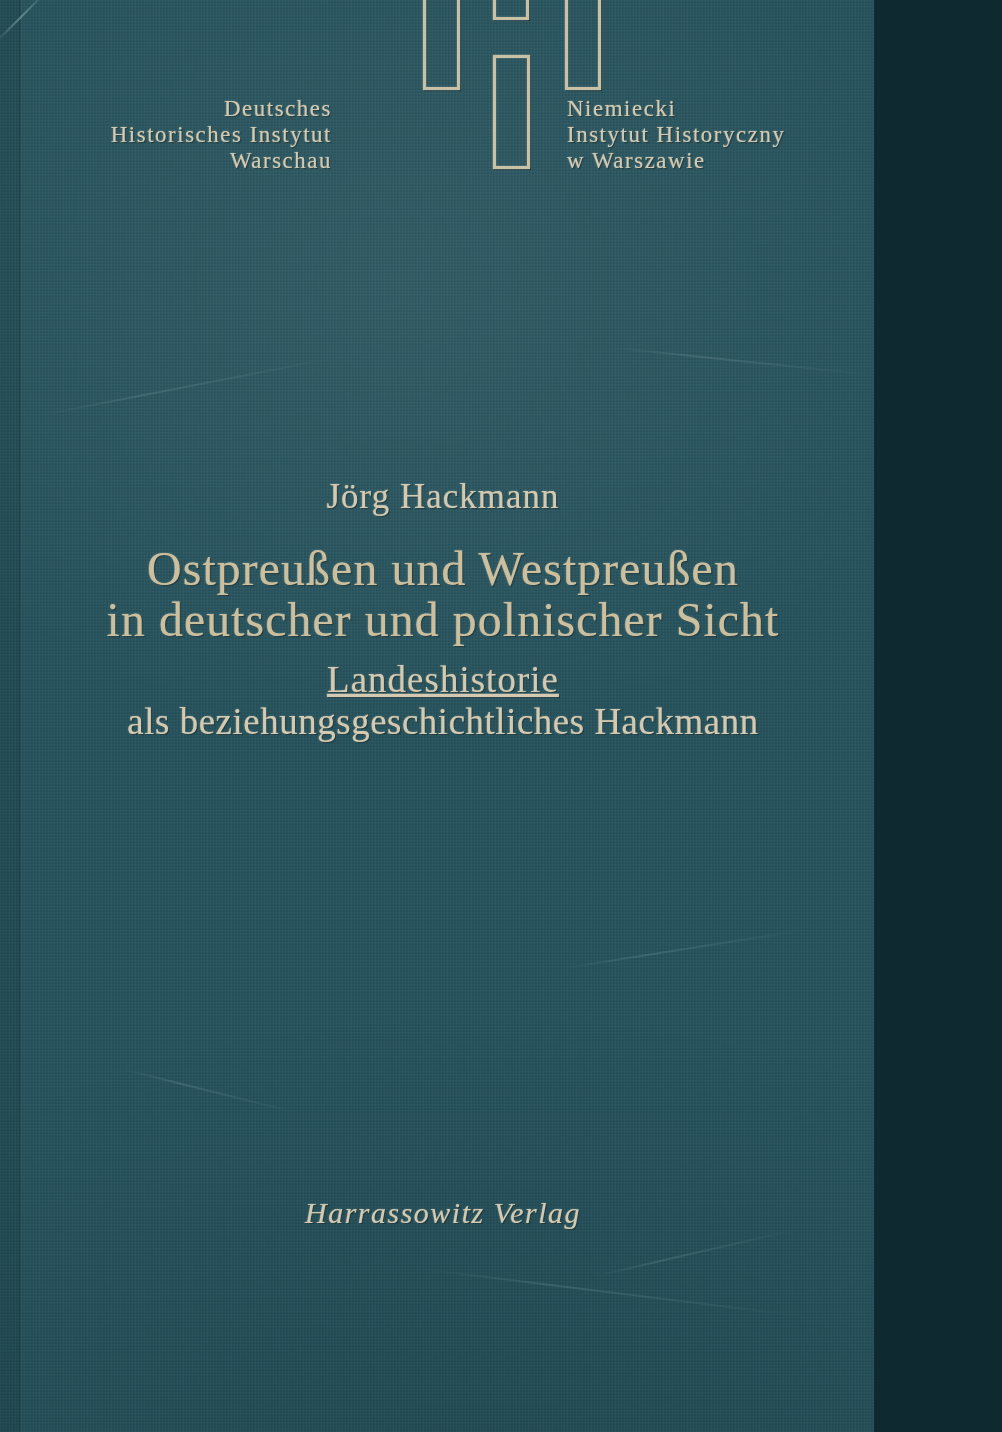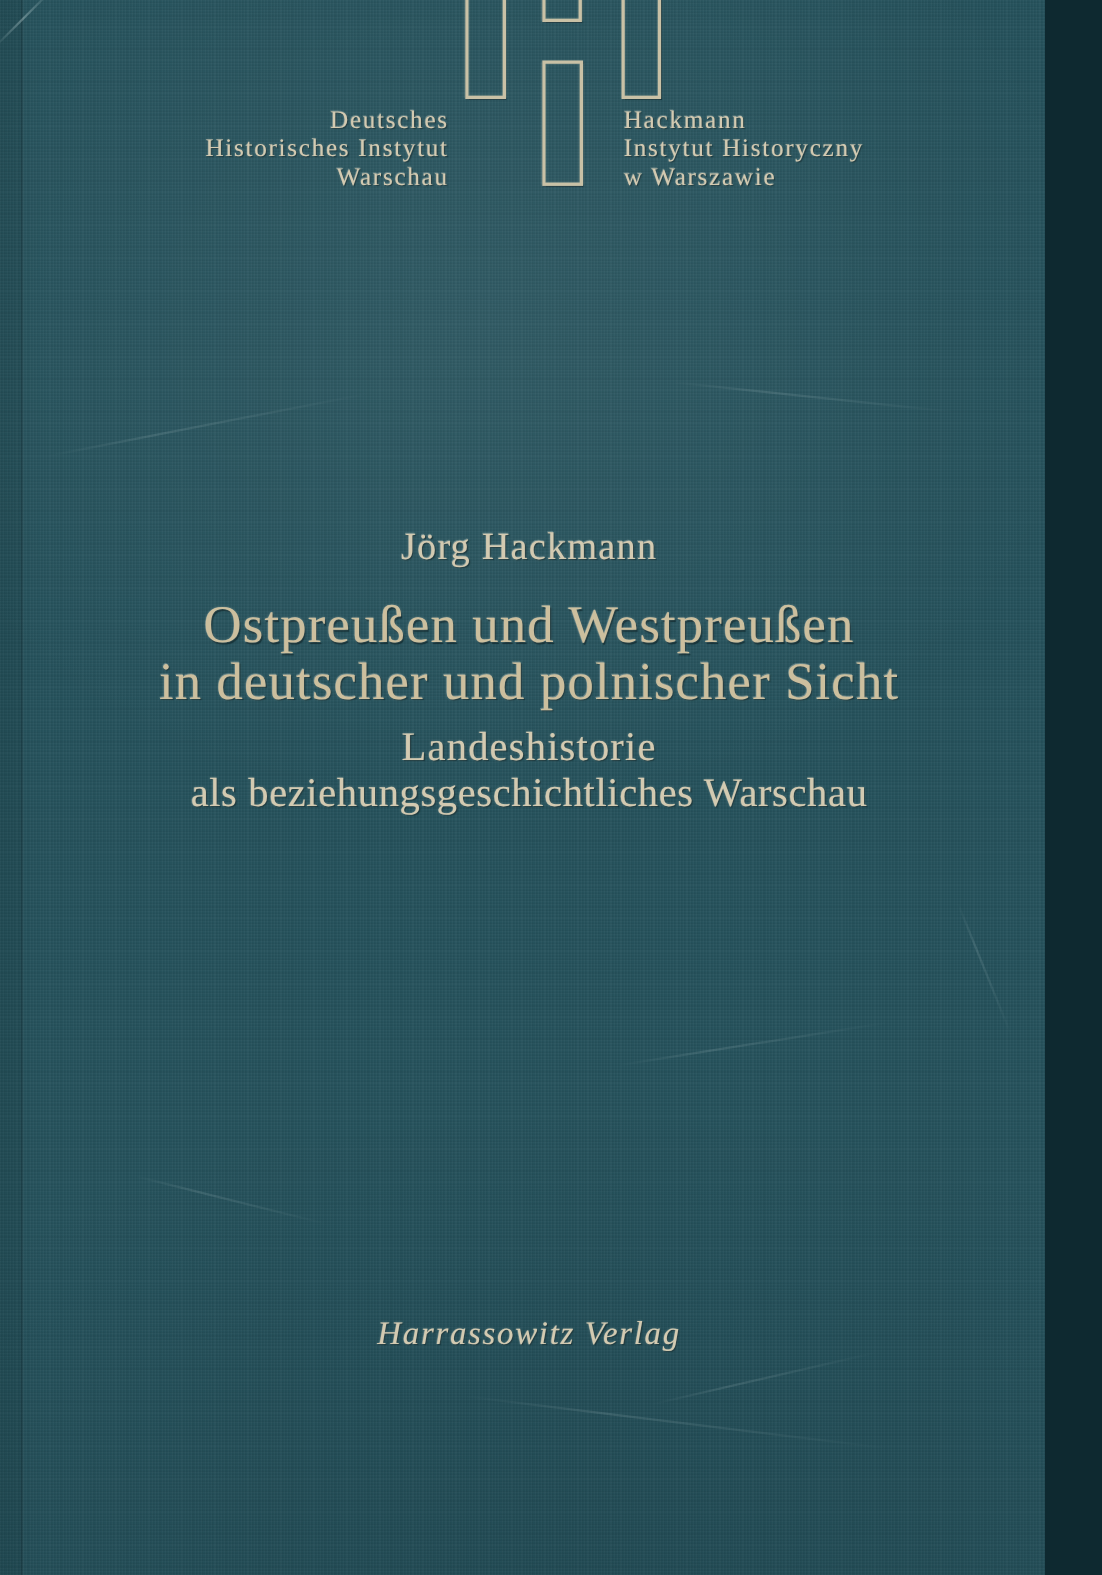"Deutsches" .cover { width: 950px -> 874px }
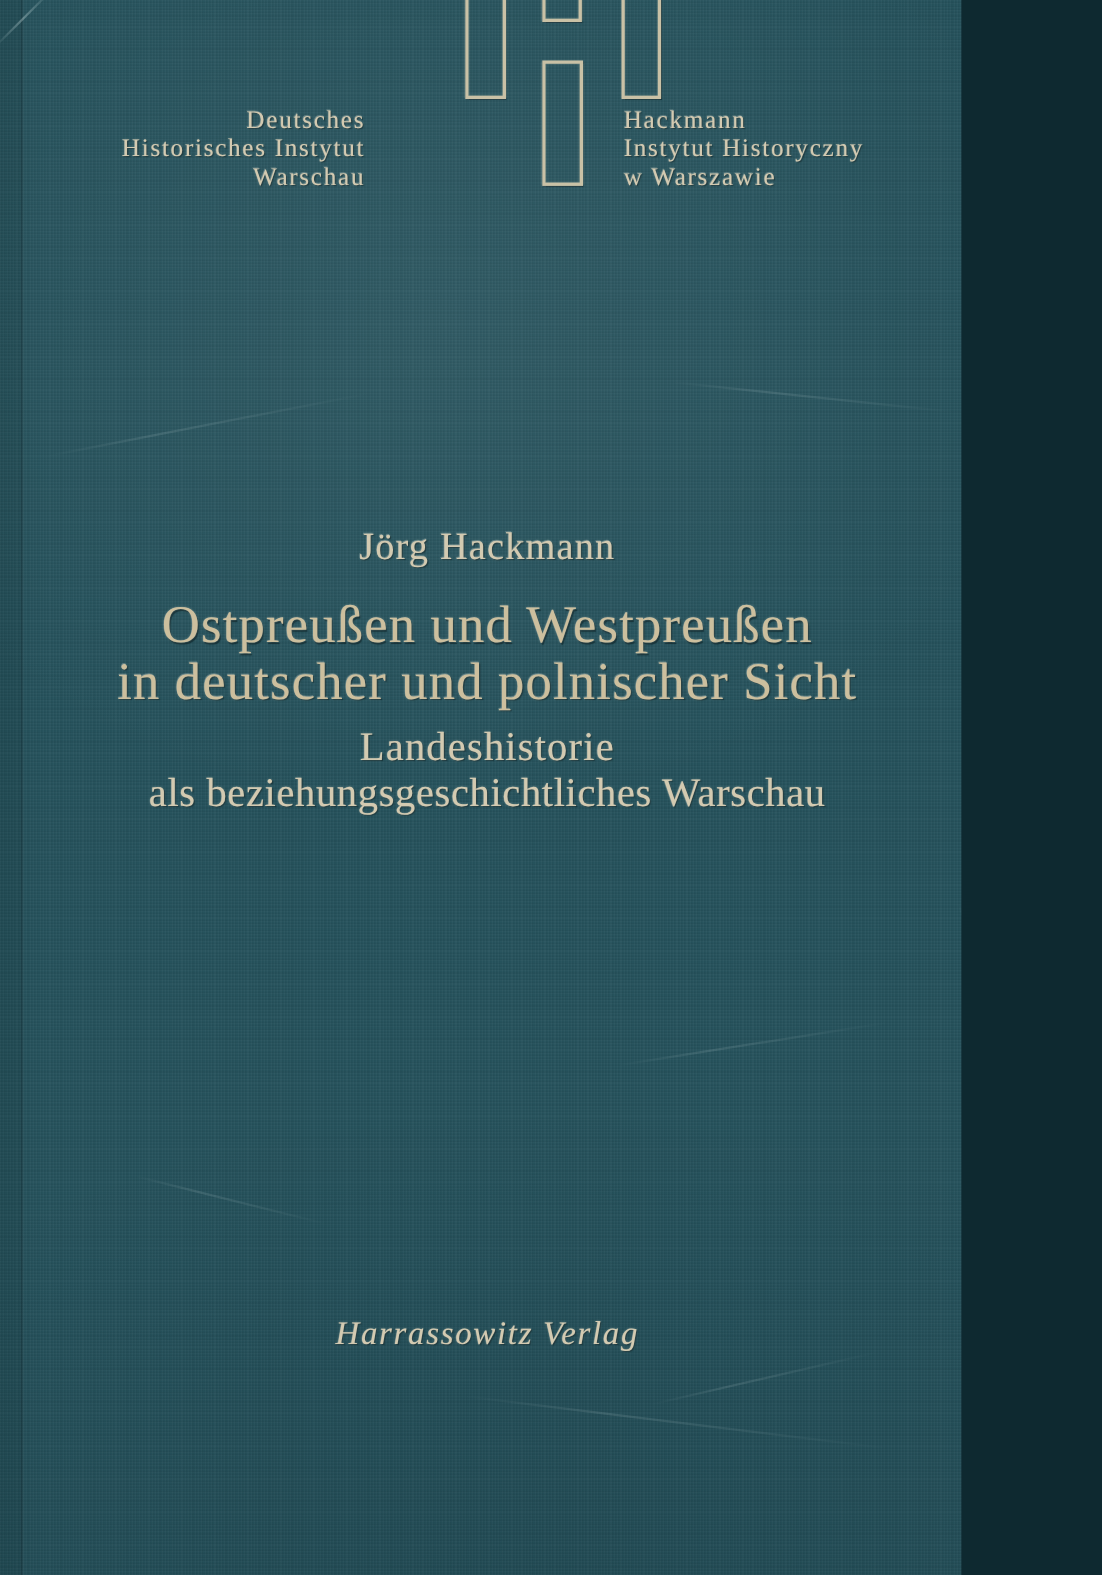"Hackmann" div { text: Hackmann -> Niemiecki }
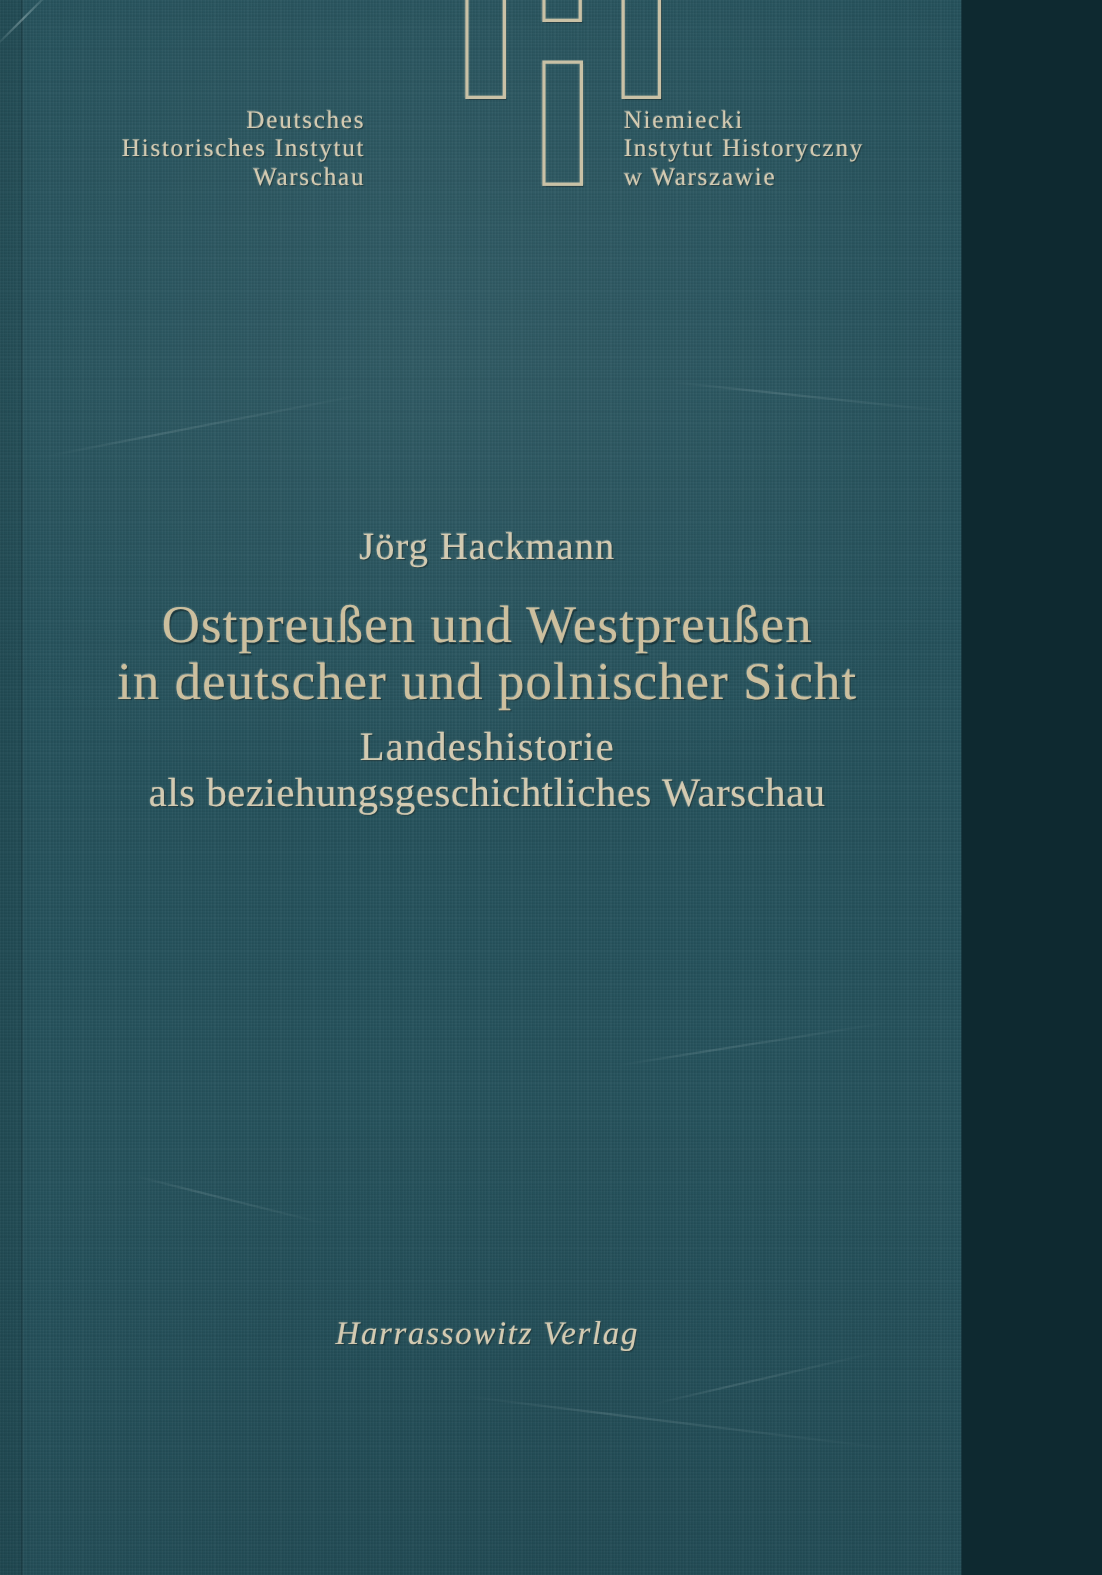"Landeshistorie" .subtitle-line-1 { text-decoration: none -> underline }
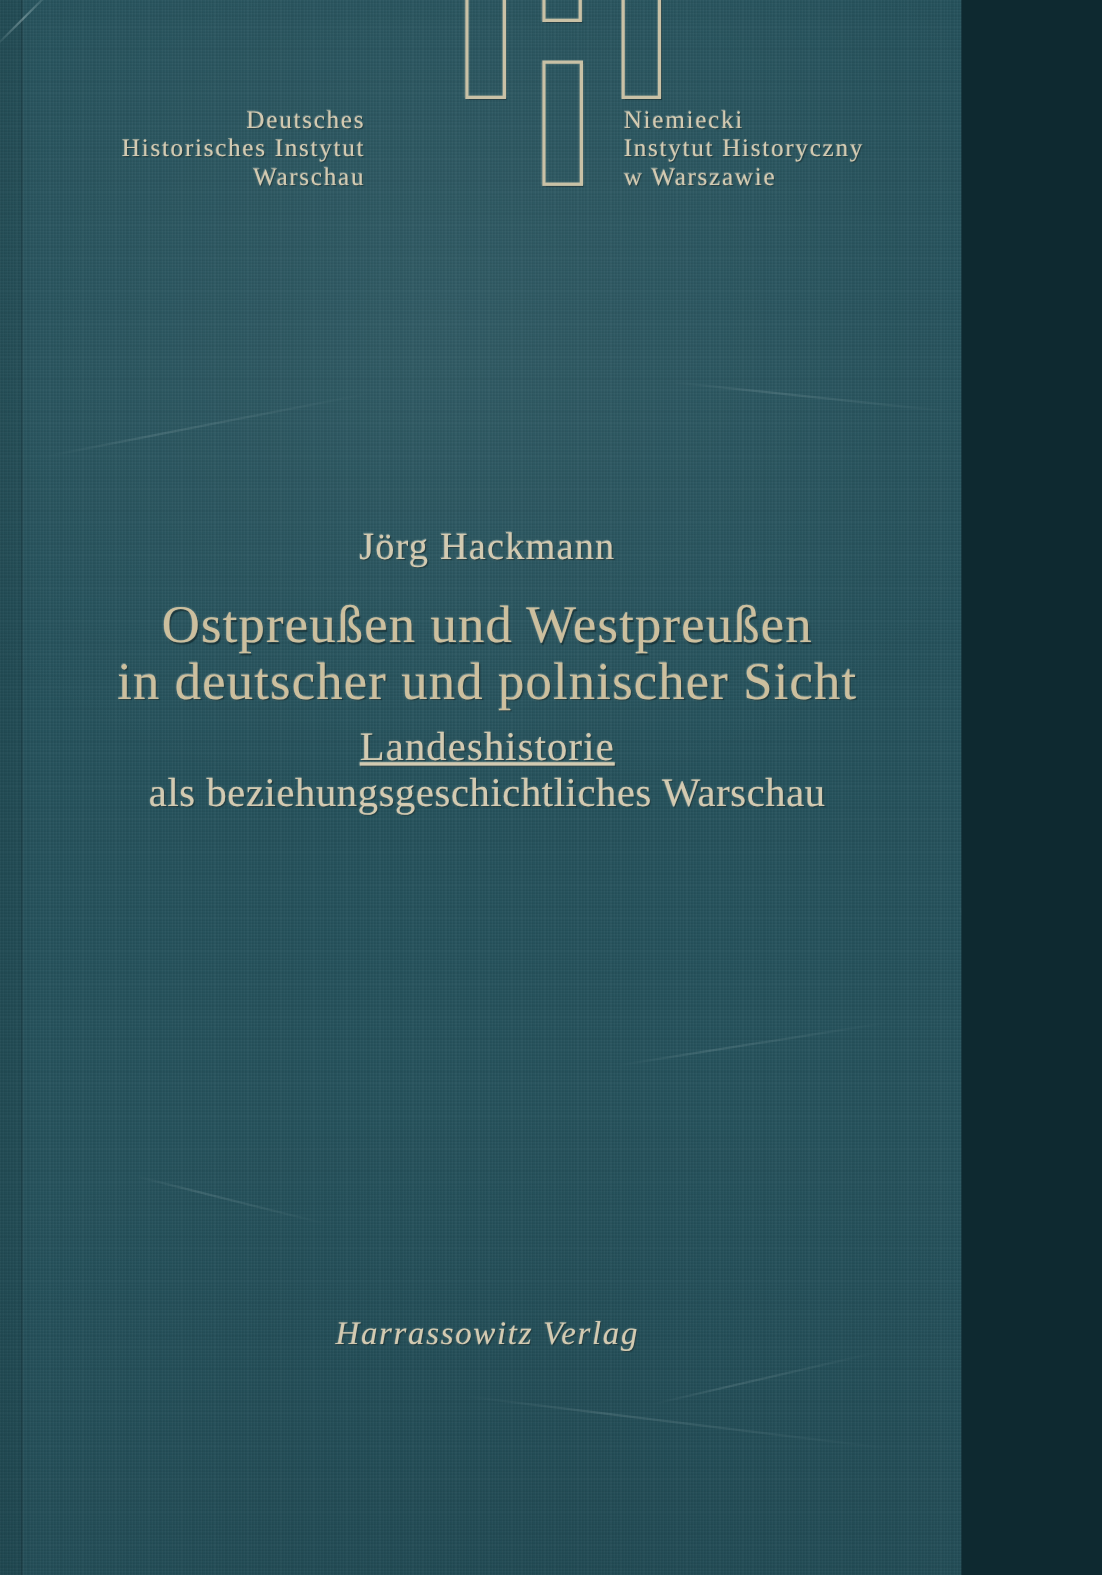"als beziehungsgeschichtliches Warschau" div.center-line { text: Warschau -> Hackmann }
